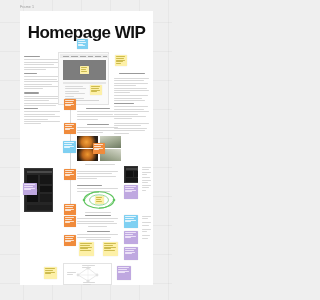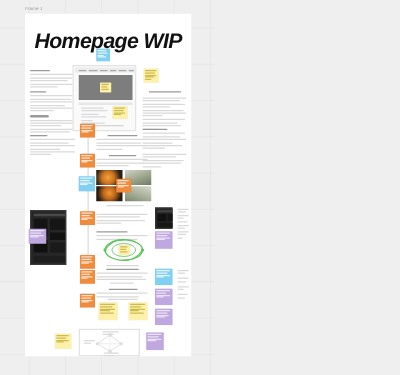"Homepage WIP" #canvas { font-style: italic -> none }
